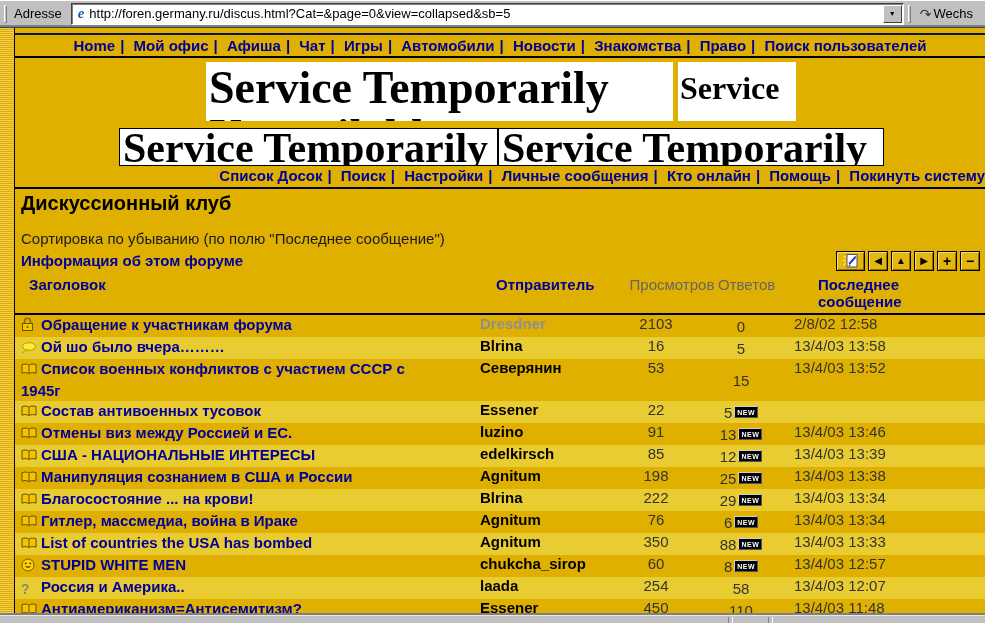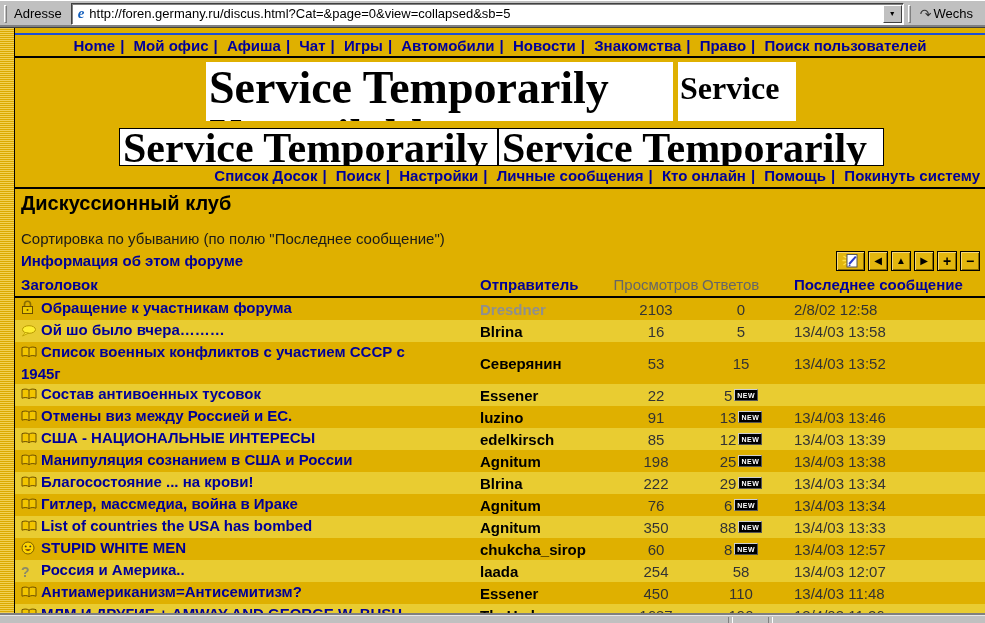"Home | Мой офис |" .topnav { border-top: 2px solid #1d4ed8 -> 2px solid #0f172a }
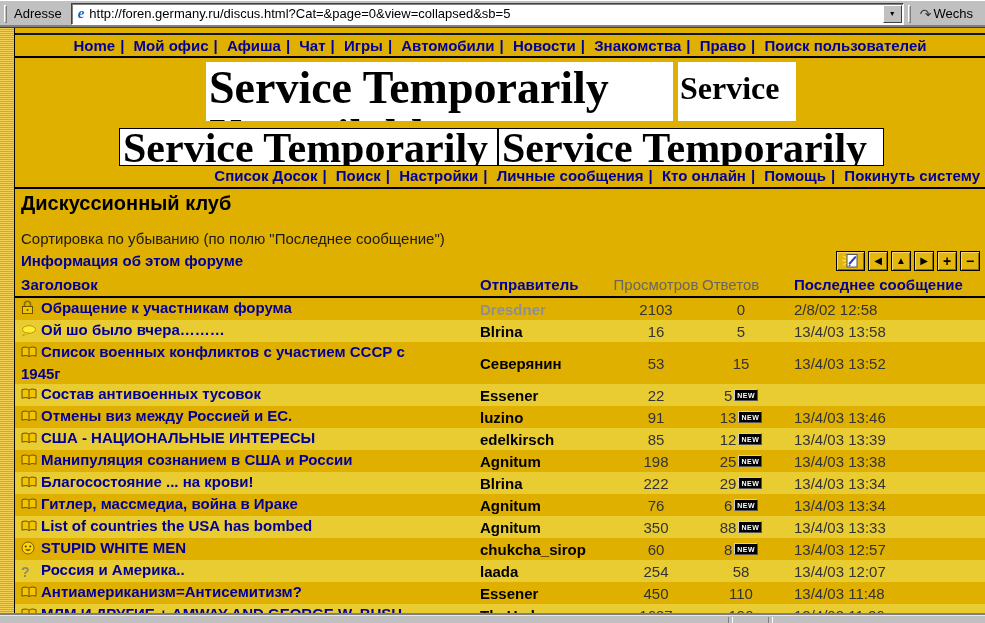"Список Досок | Поиск |" .forumnav { padding-right: 5px -> none }
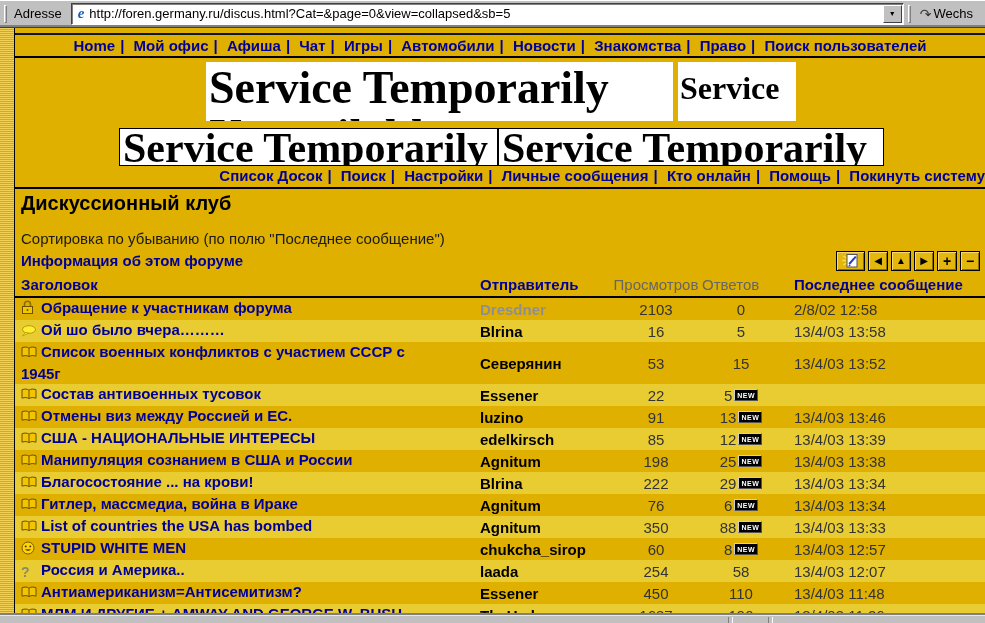"Заголовок" .h-link { margin-left: none -> 8px }
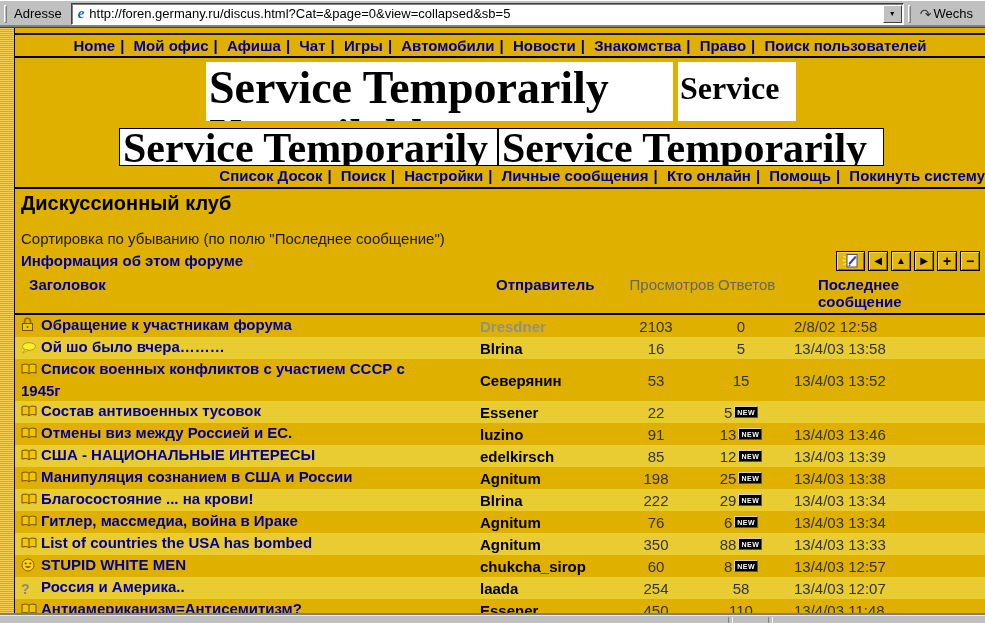"Обращение к участникам форума" .row { align-items: center -> none }
